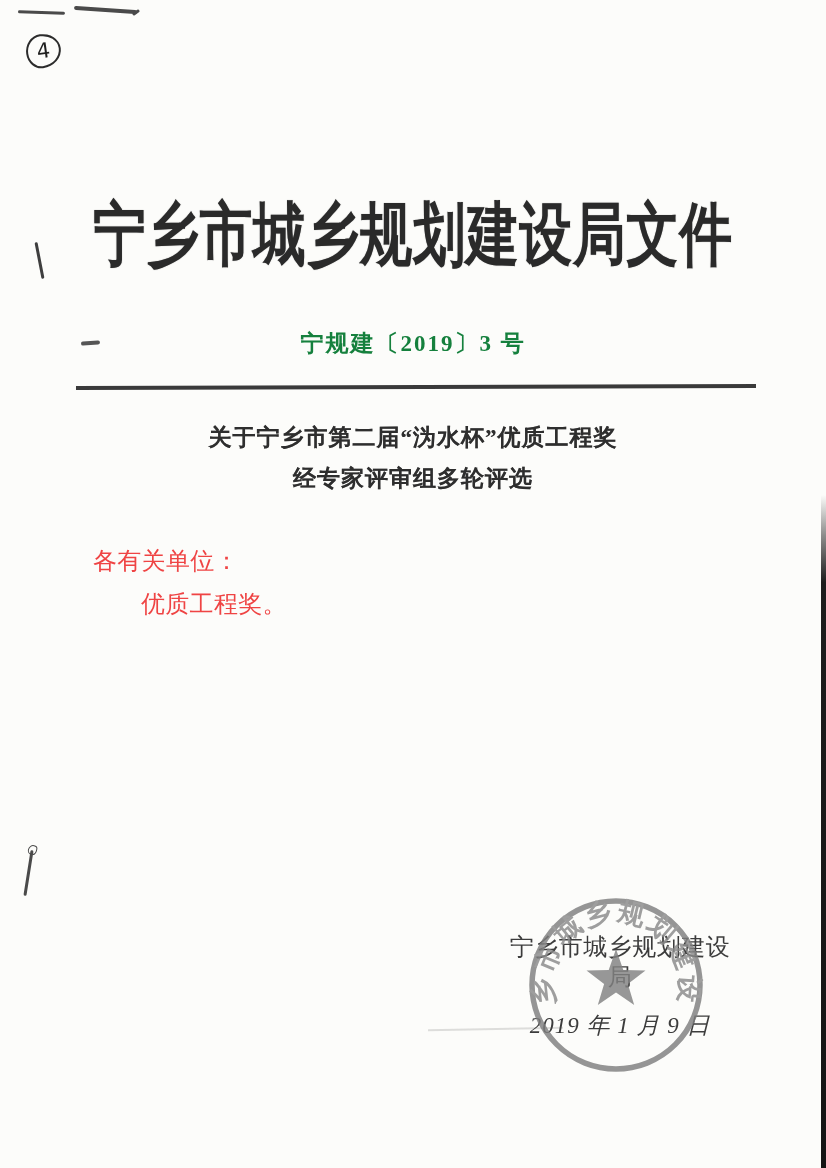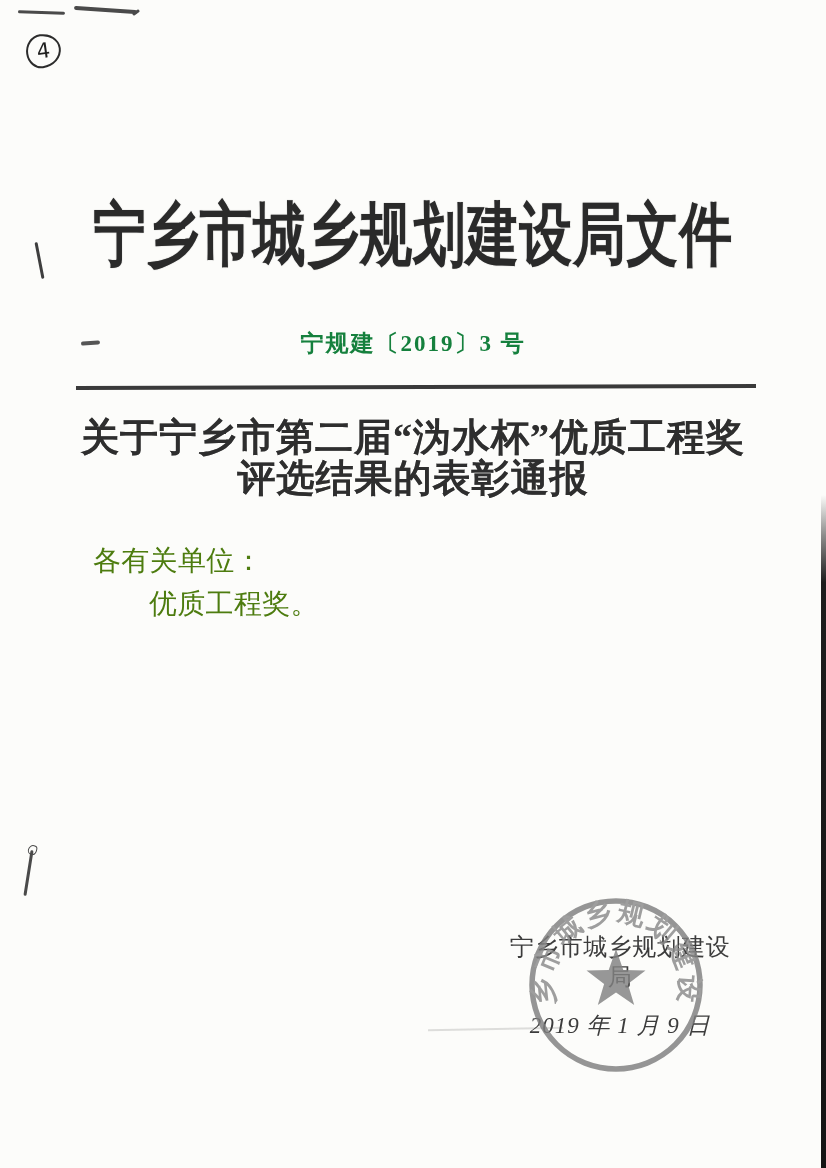"关于宁乡市第二届“沩水杯”优质工程奖" .subject { font-size: 38px -> 23px }
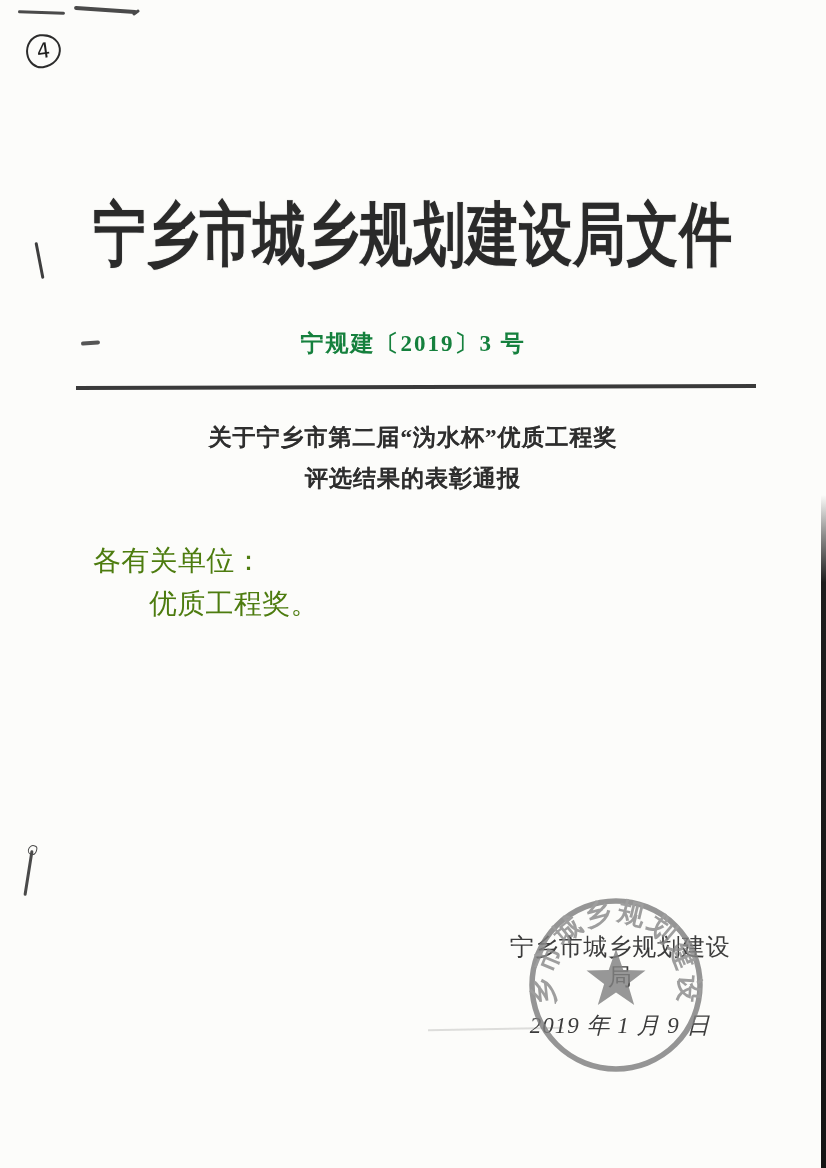"评选结果的表彰通报" div { text: 评选结果的表彰通报 -> 经专家评审组多轮评选 }
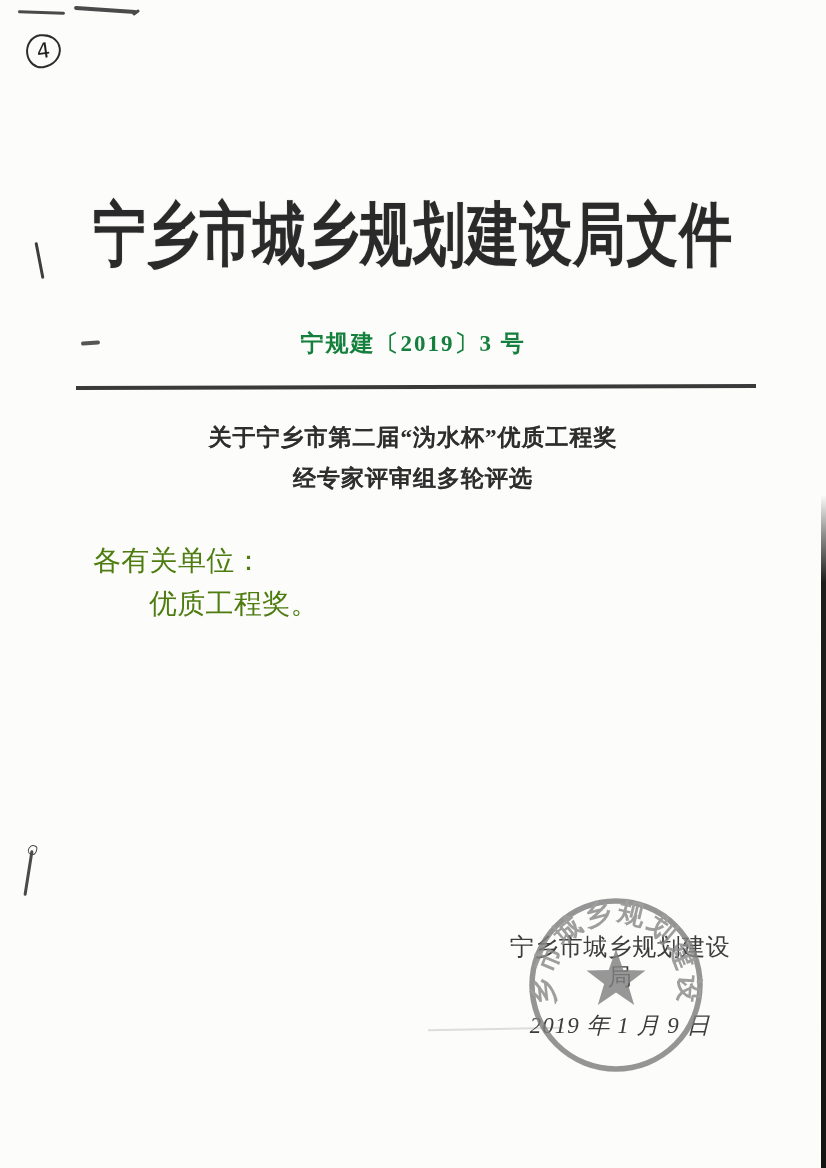"各有关单位：" .body-text { color: #4d7c0f -> #ef4444; font-size: 28px -> 24px }
